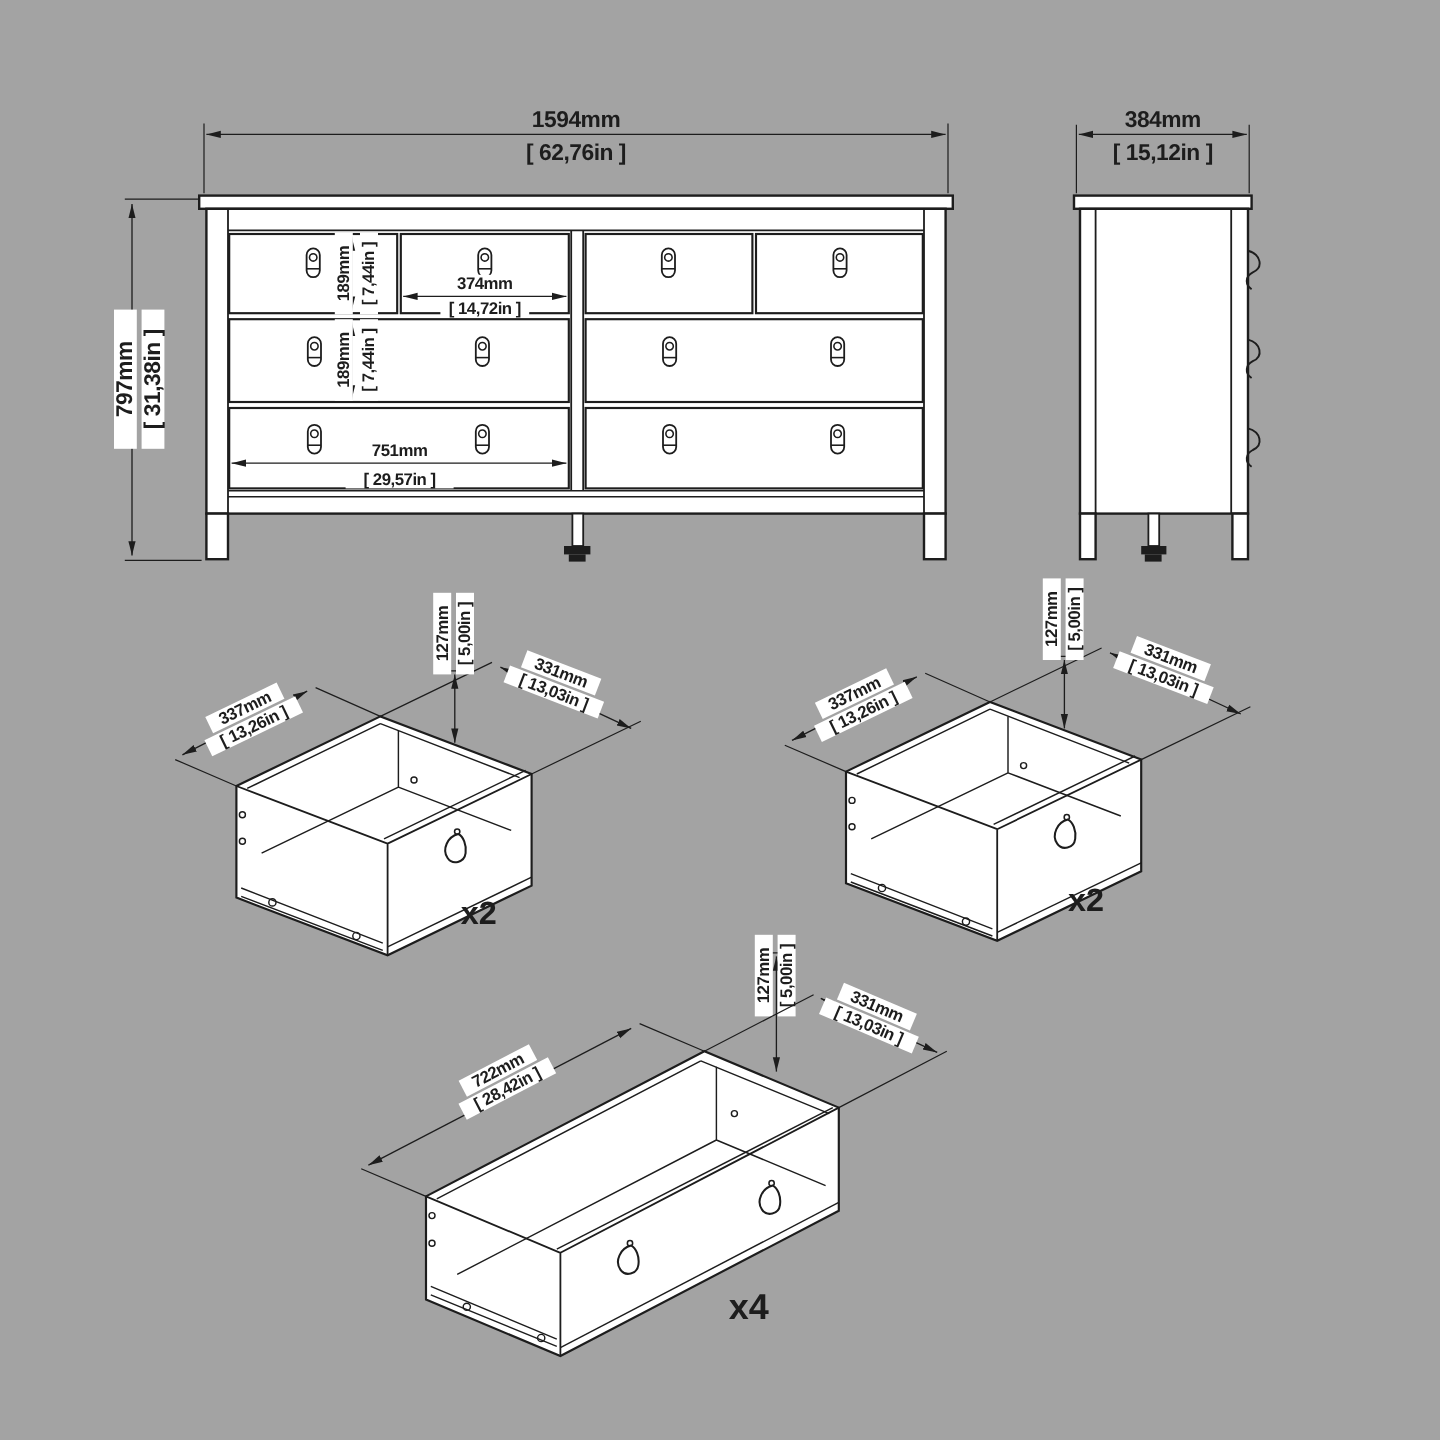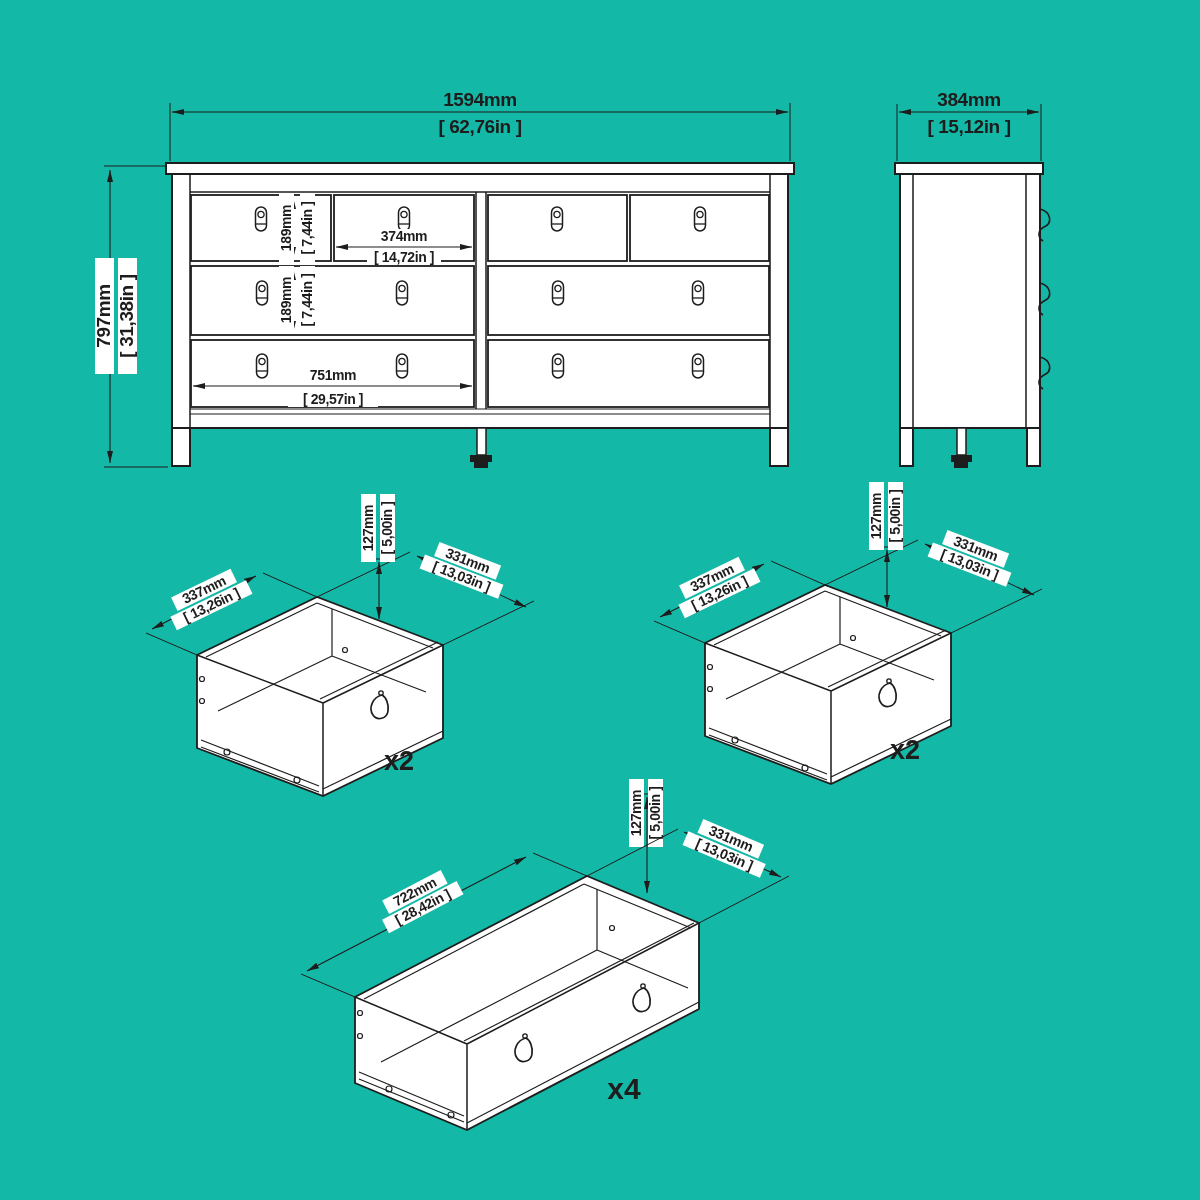"1594mm" .page { background: #14b8a6 -> #a3a3a3 }
